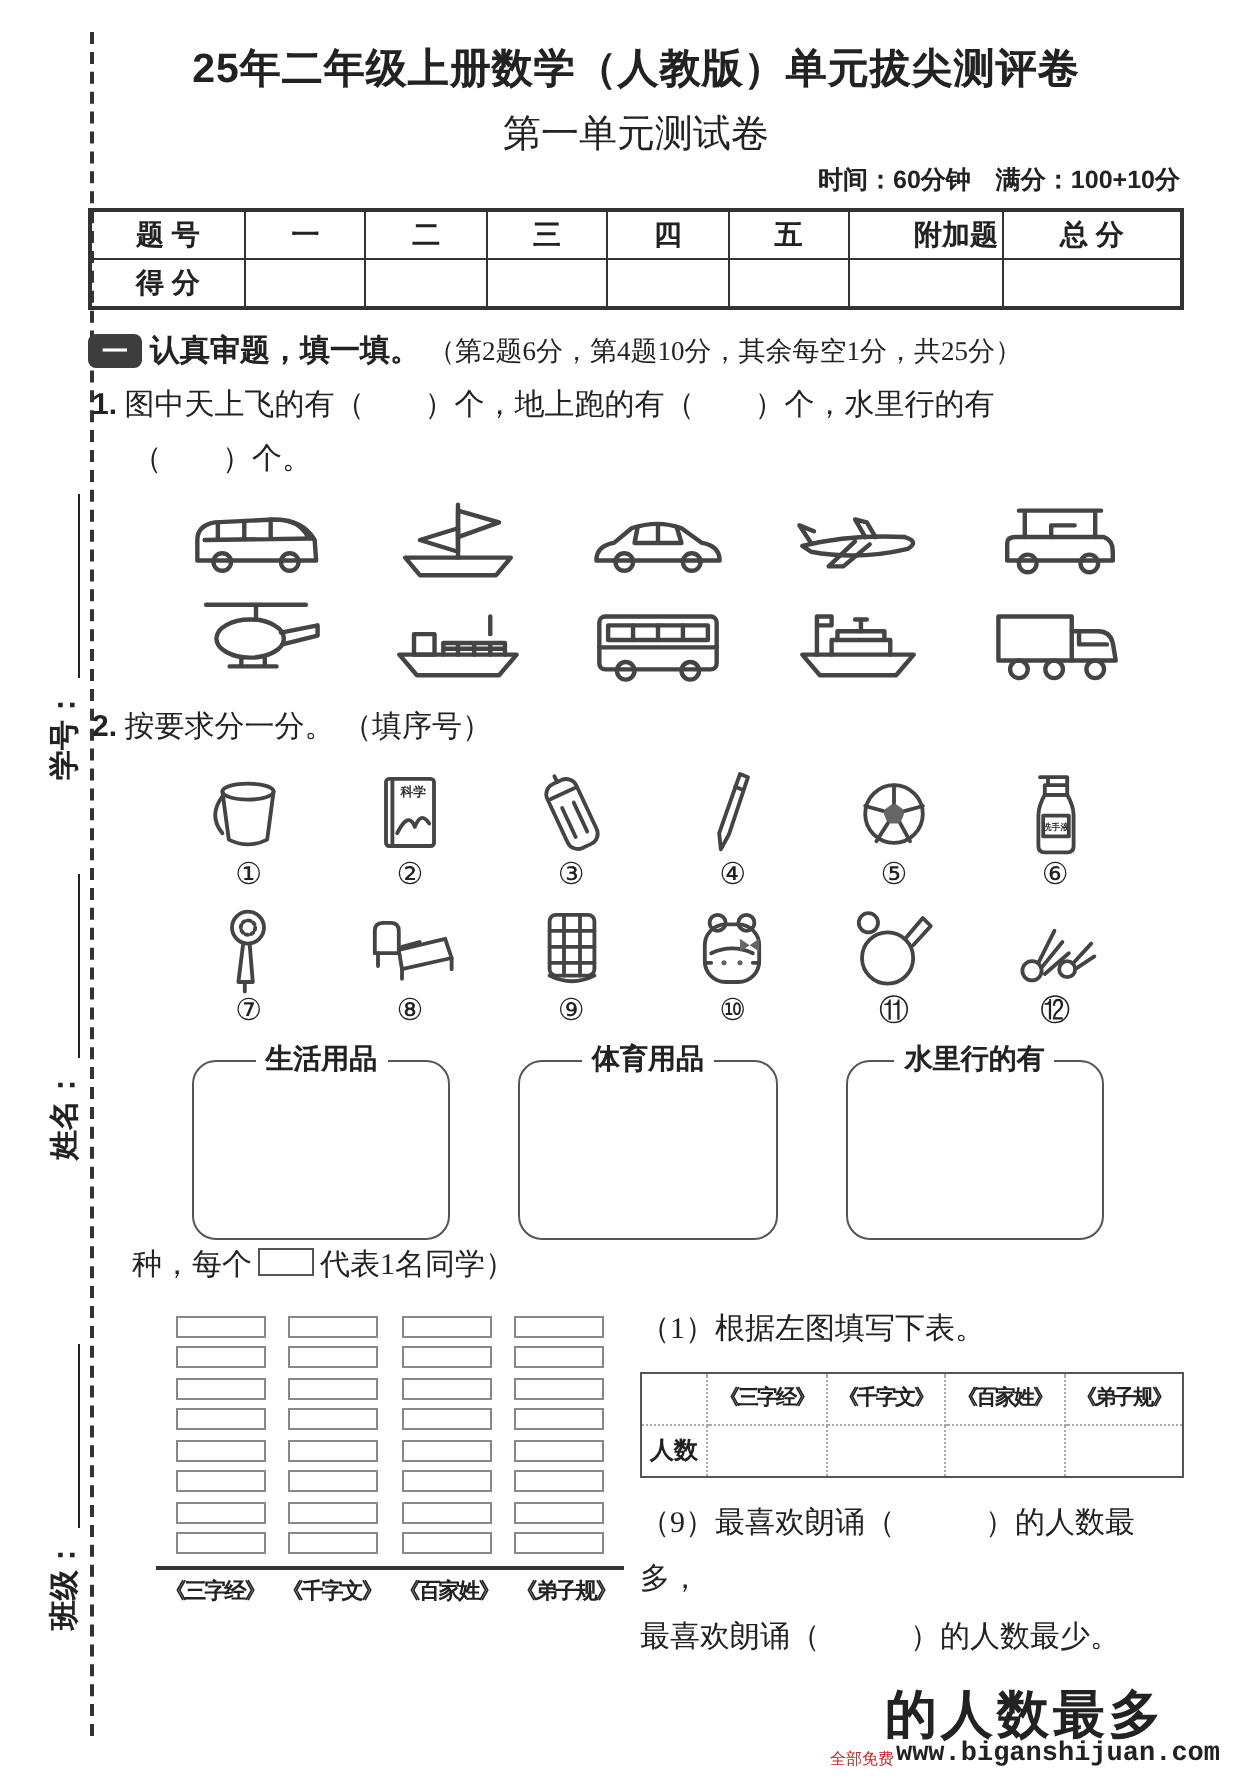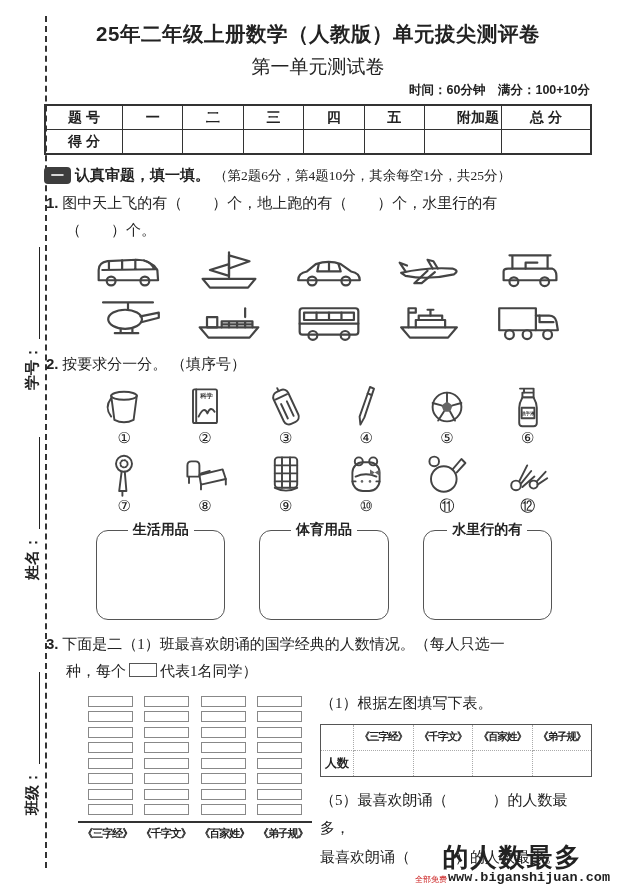"3. 下面是二（1）班最喜欢朗诵的国学经典的人数情况。（每人只选一" div.q-line { html: <div> <span>3.</span> <span>下面是二（1）班最喜欢朗诵的国学经典的人数情况。（每人只选一</span> </div> -> none }
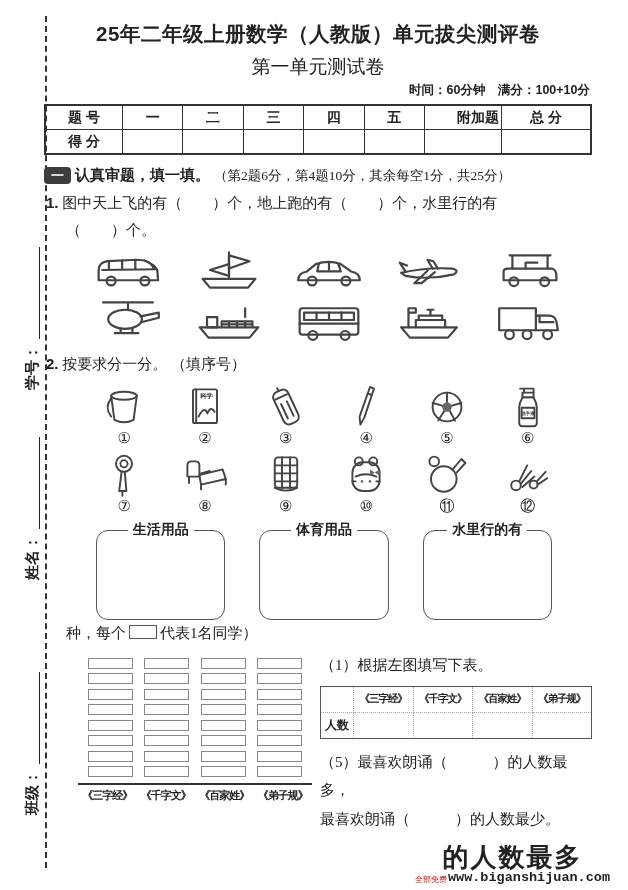"（5）最喜欢朗诵（ ）的人数最多，" div.q3-ans { text: 5 -> 9 }
